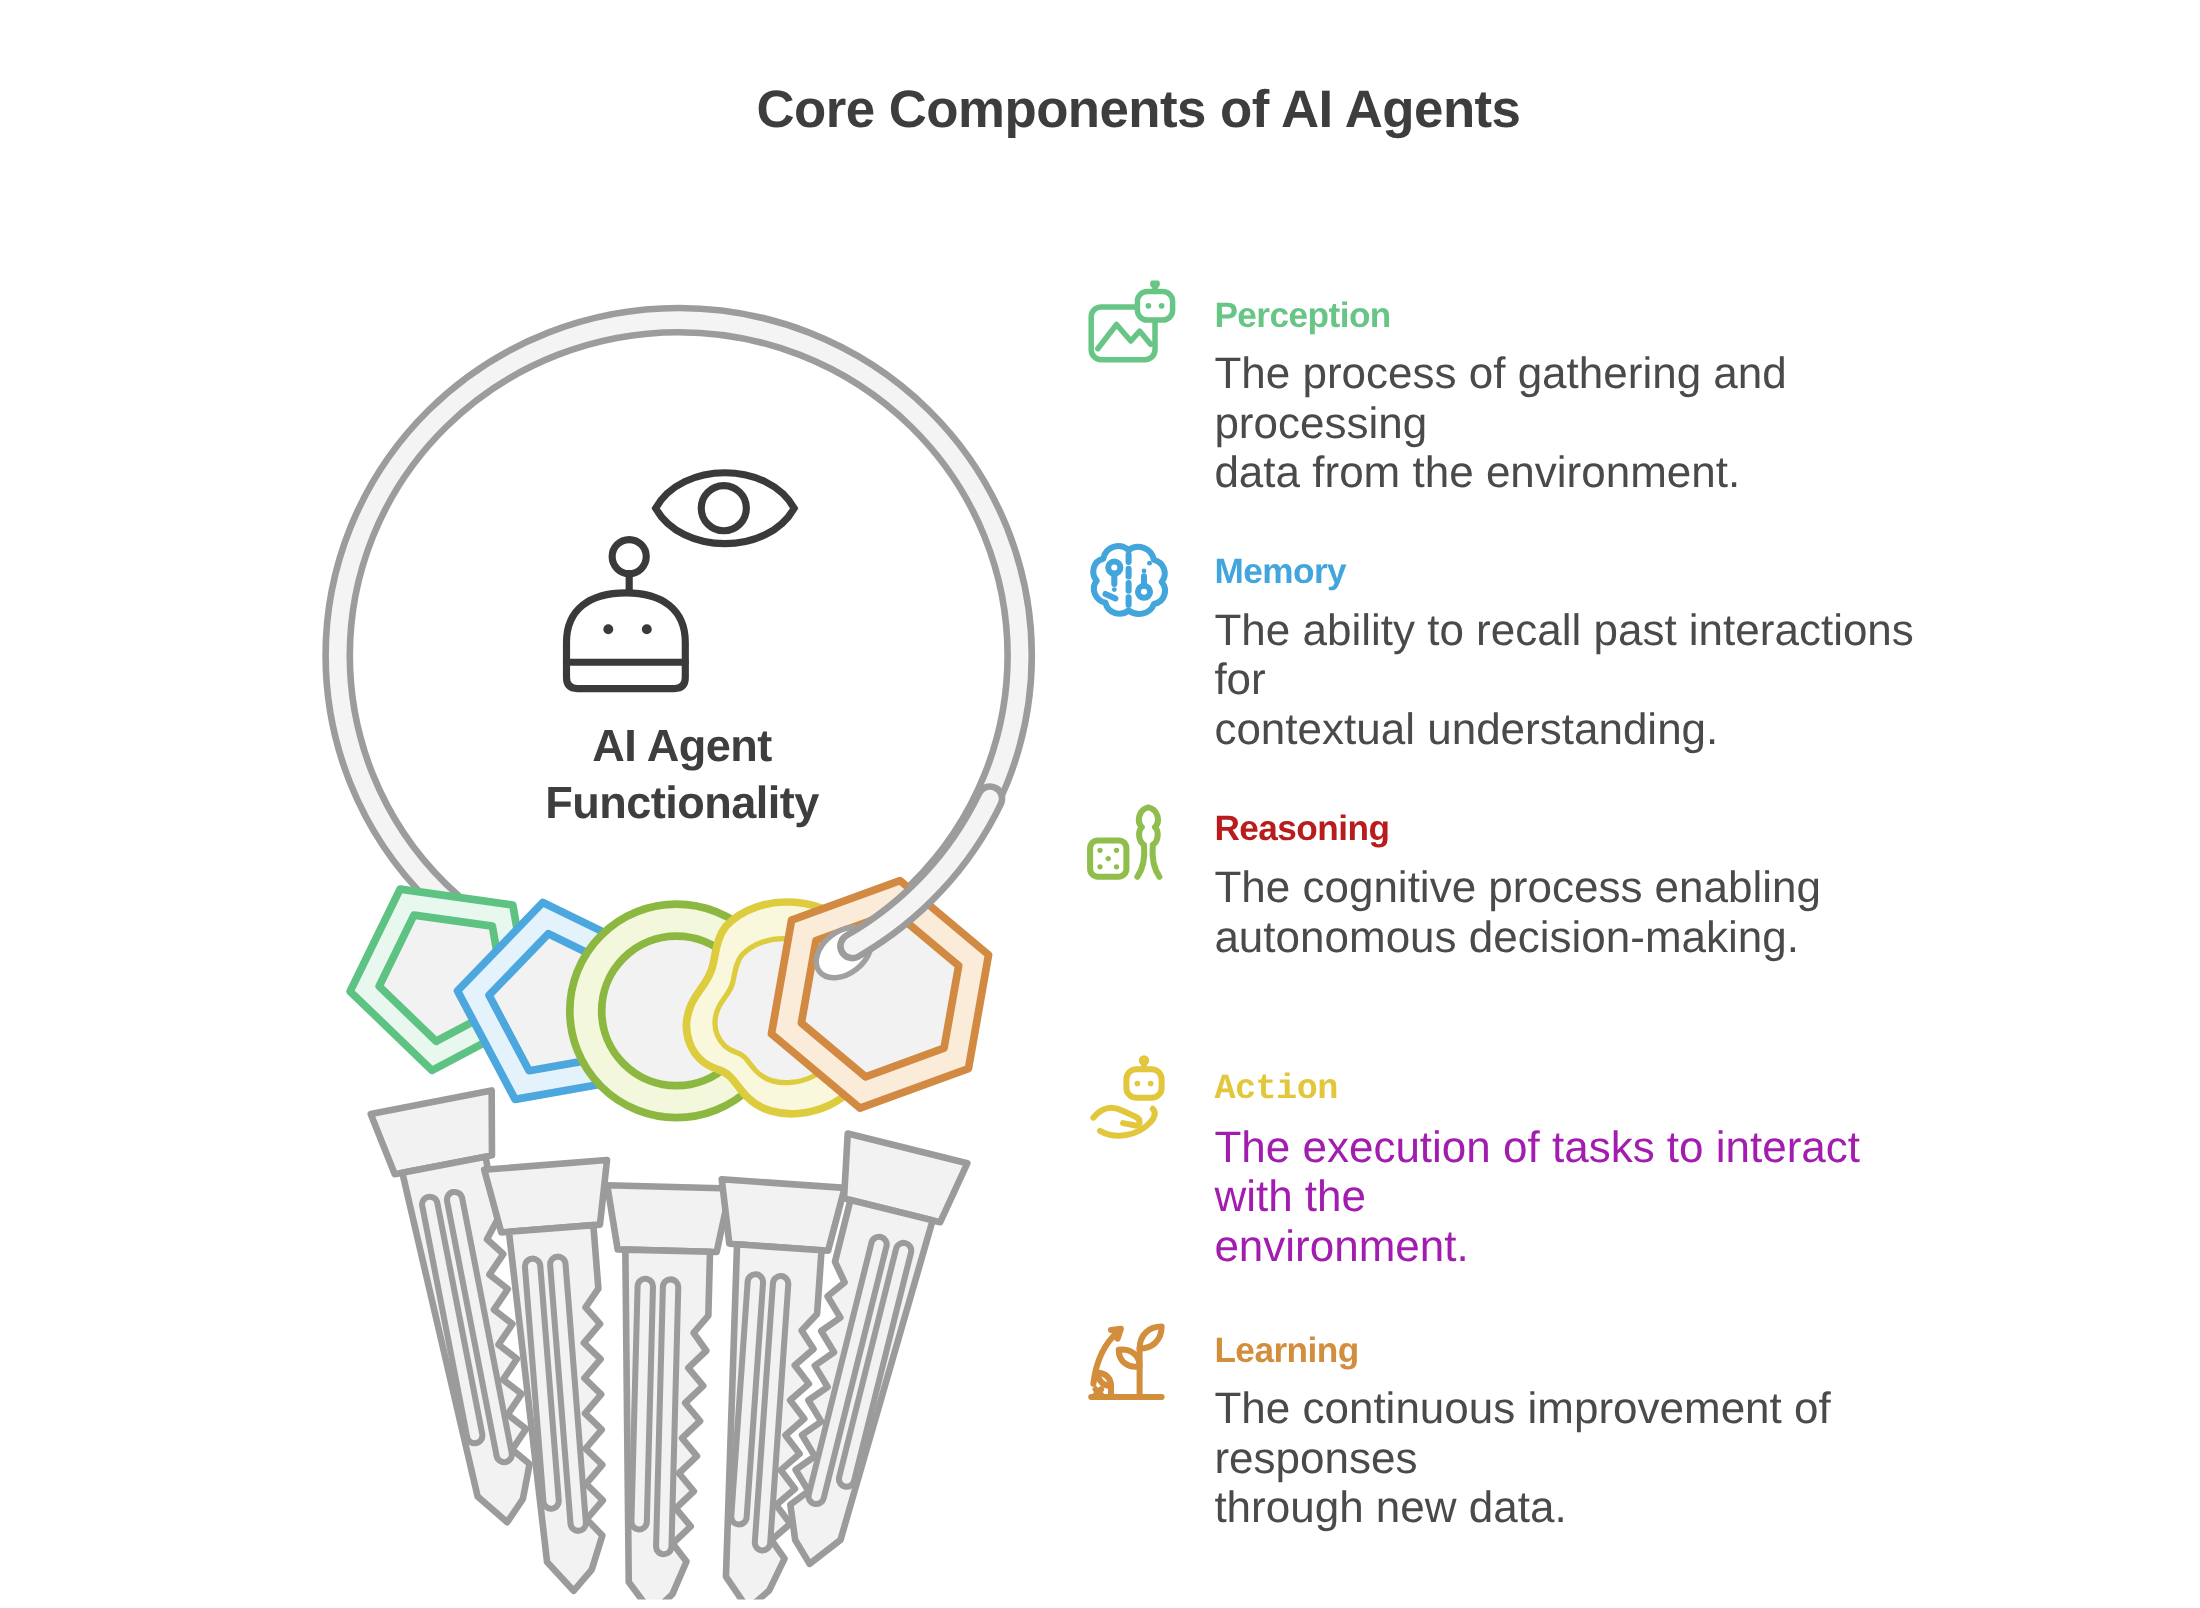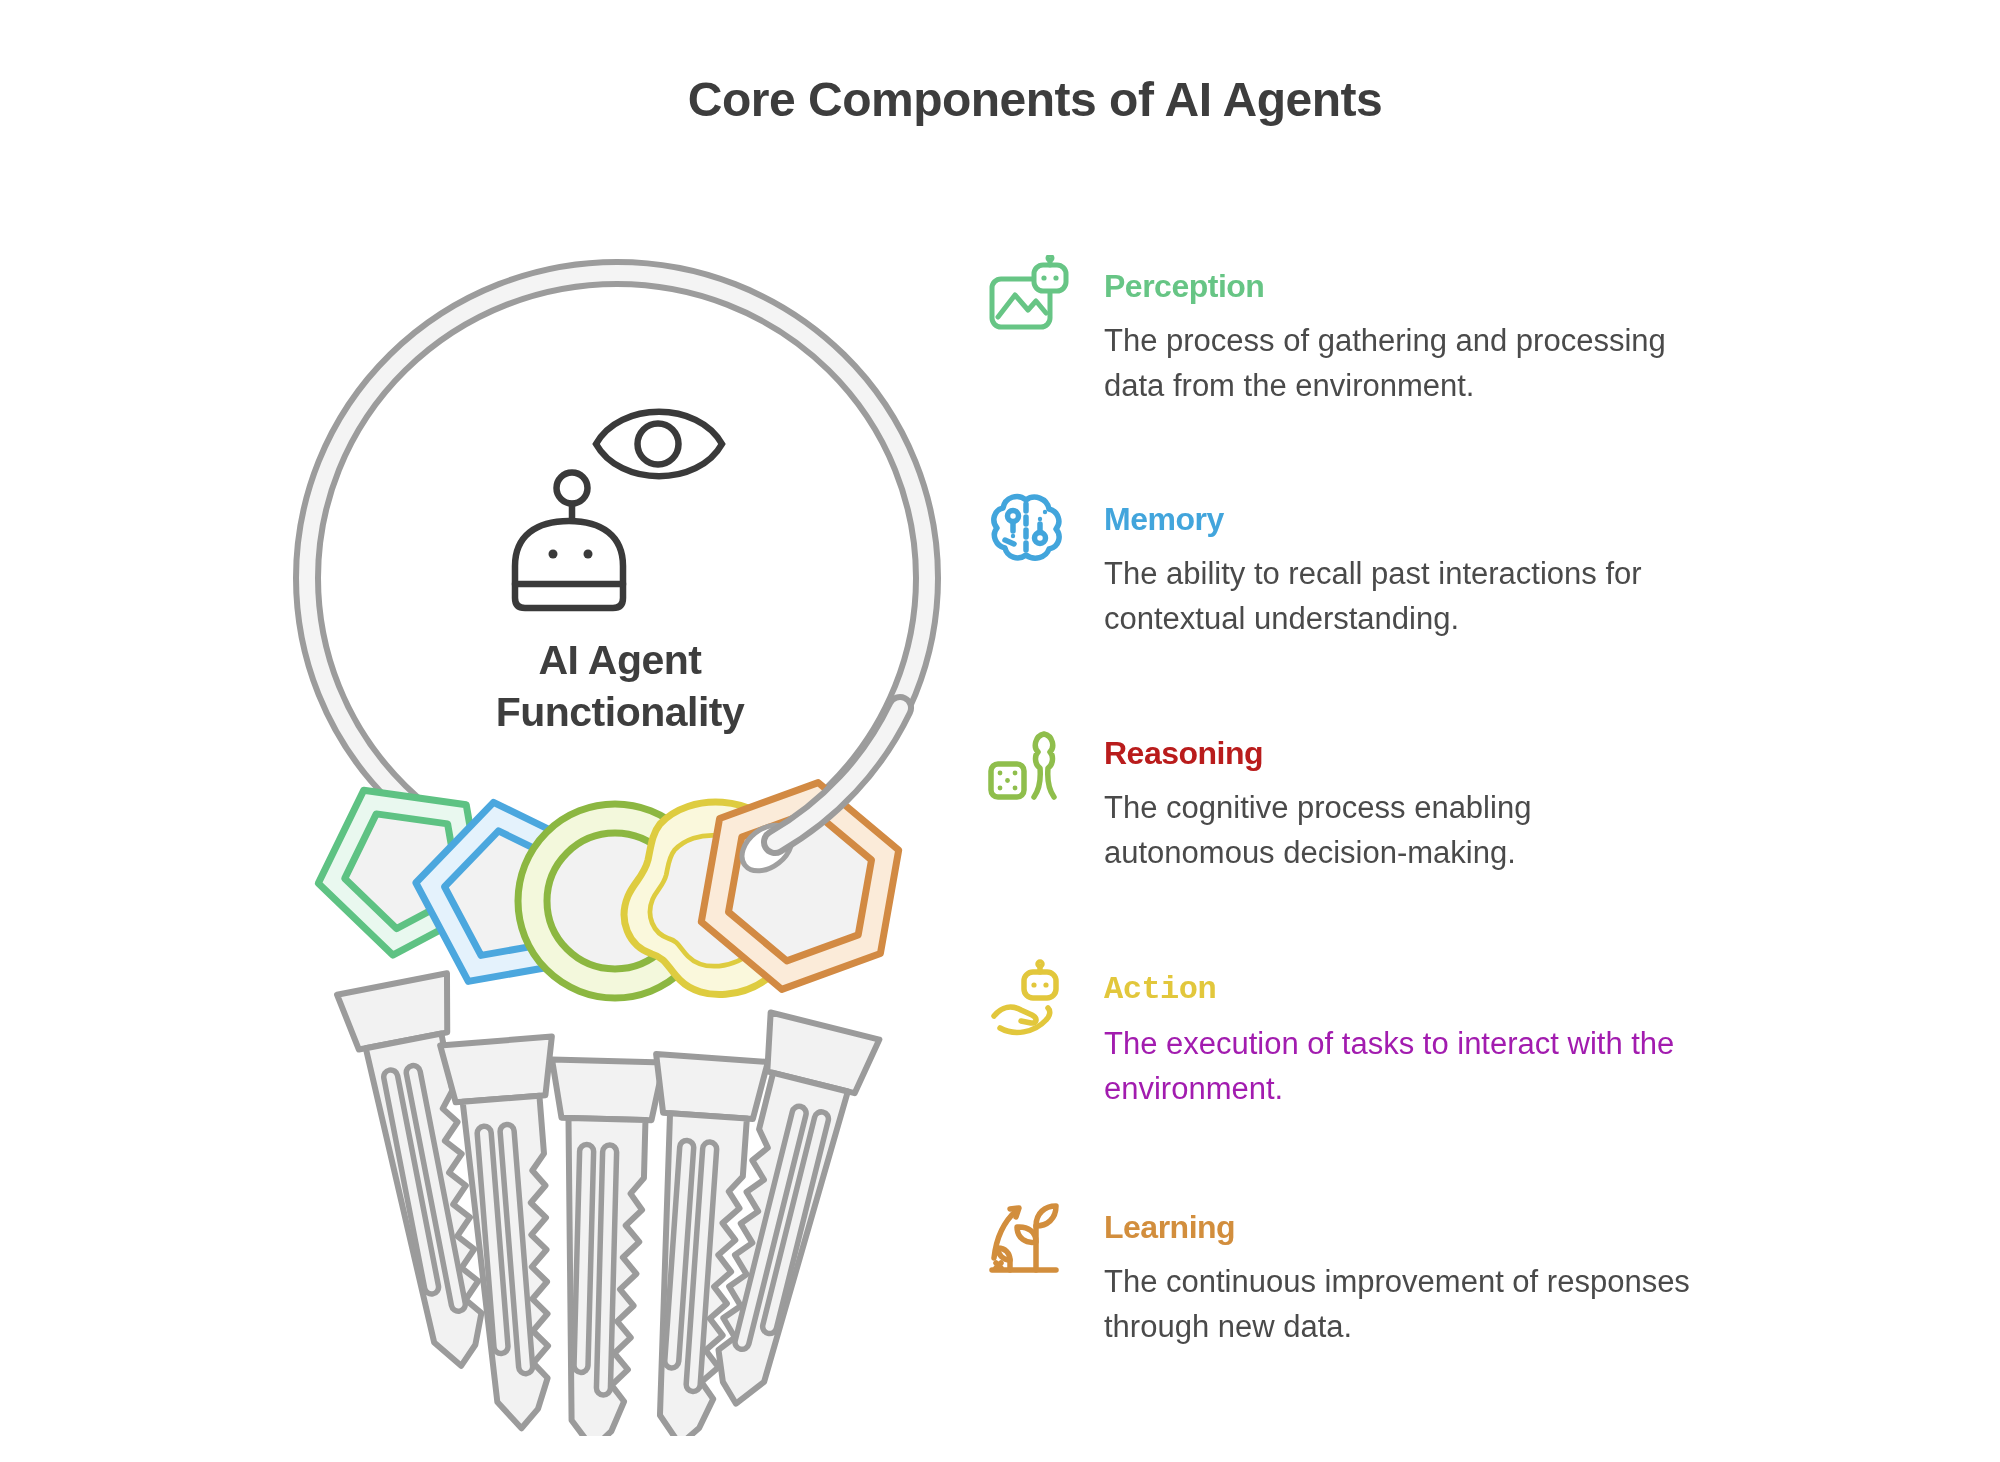"The process of gathering and" .section p { font-size: 31px -> 40px }
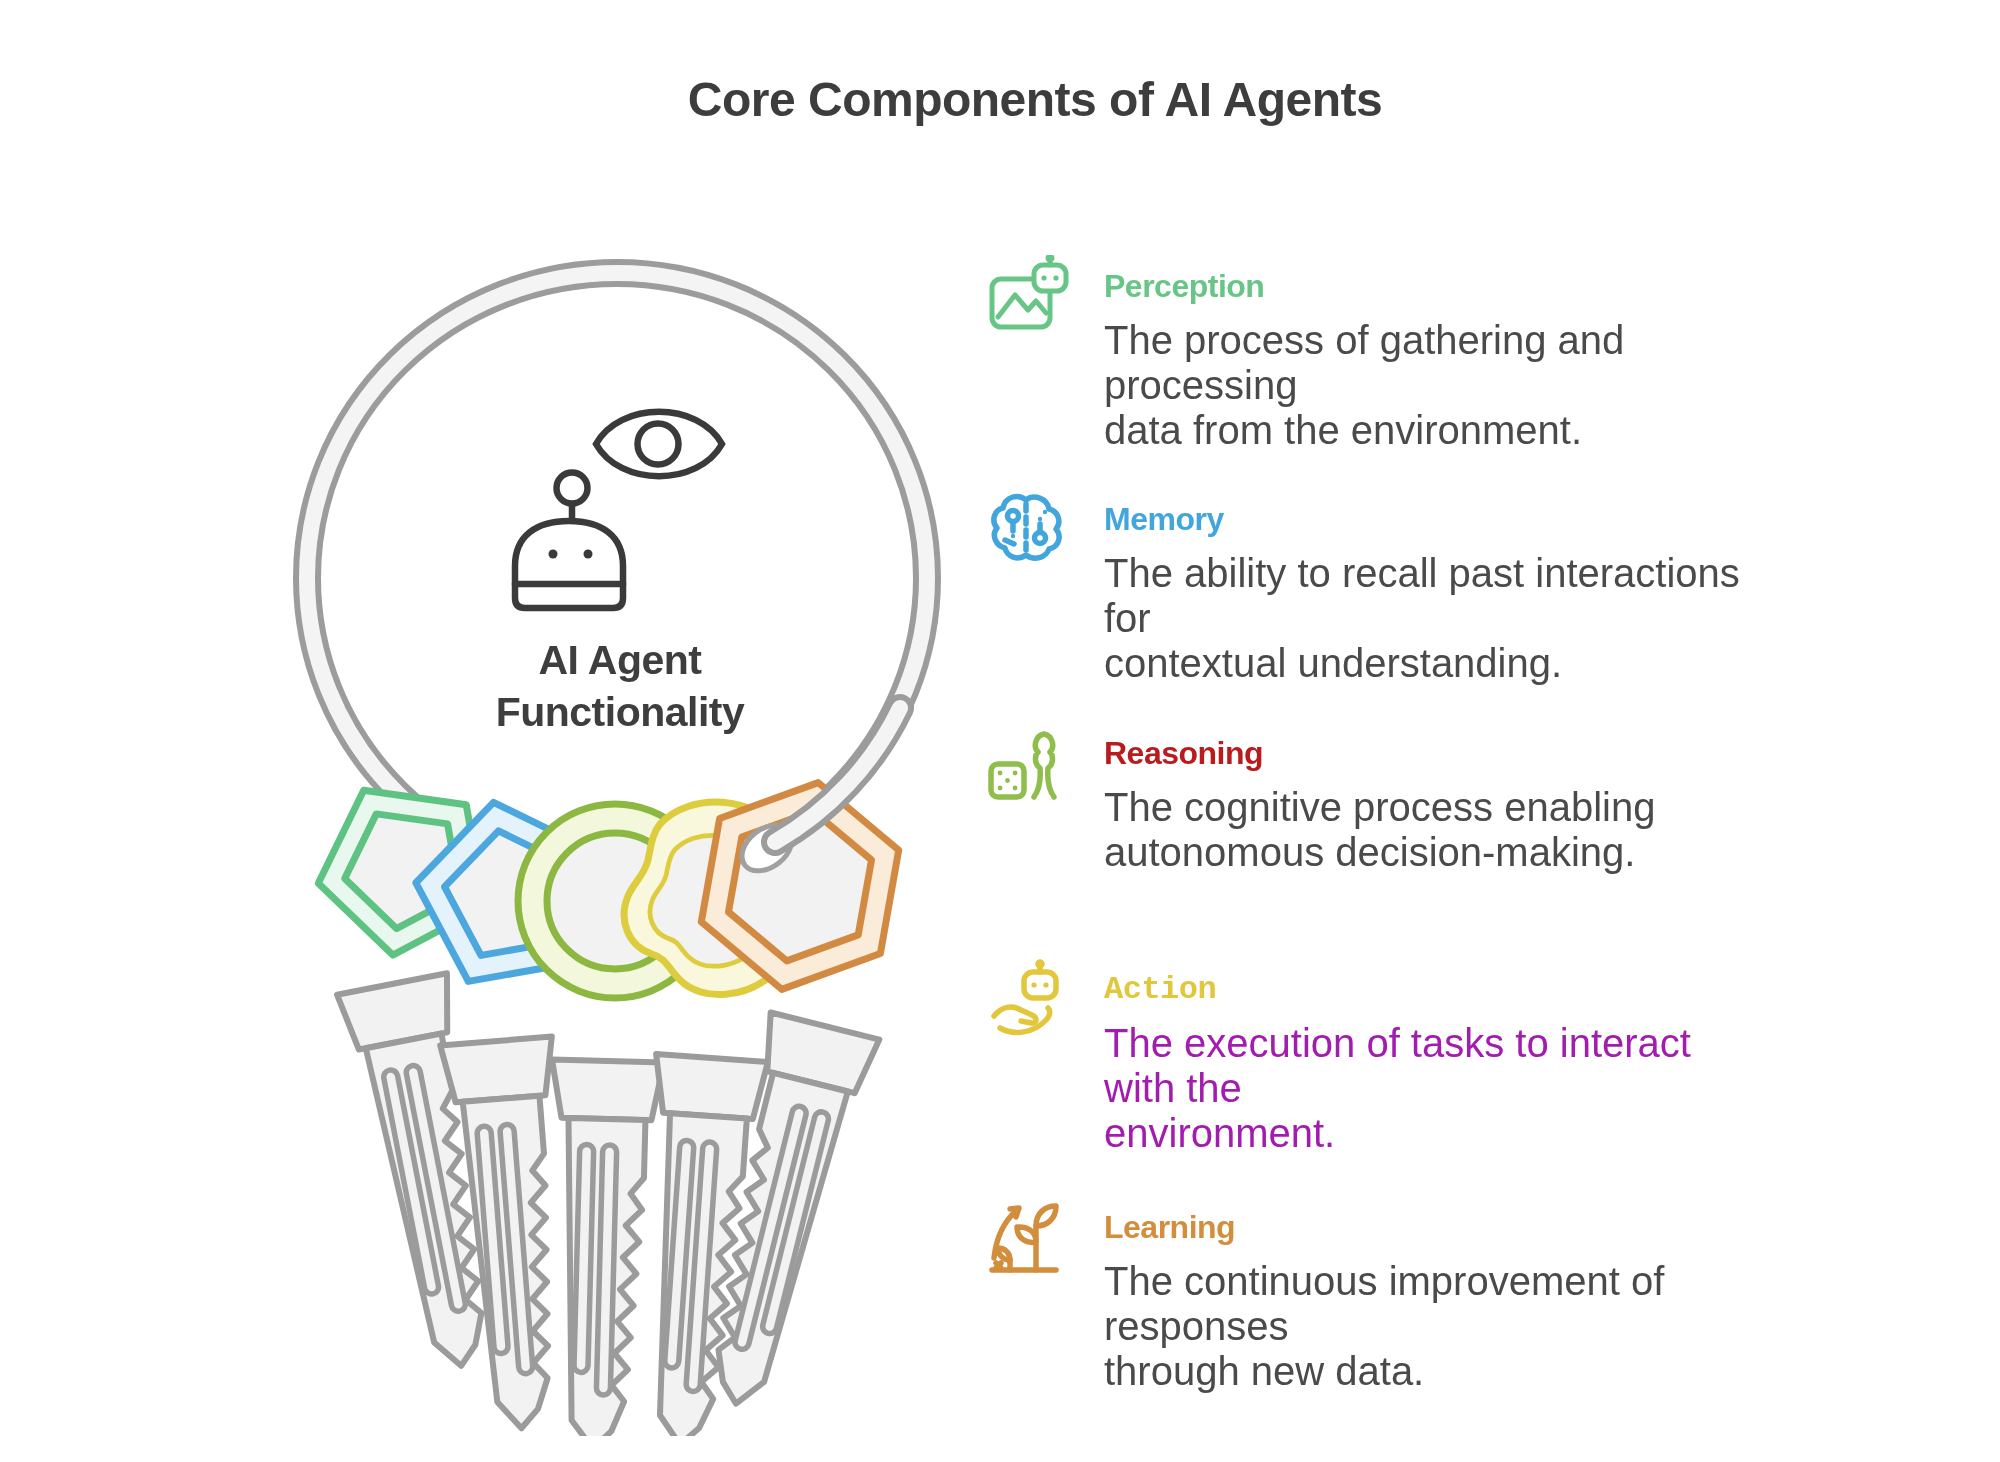"AI Agent" .illustration { top: 196px -> 214px }
